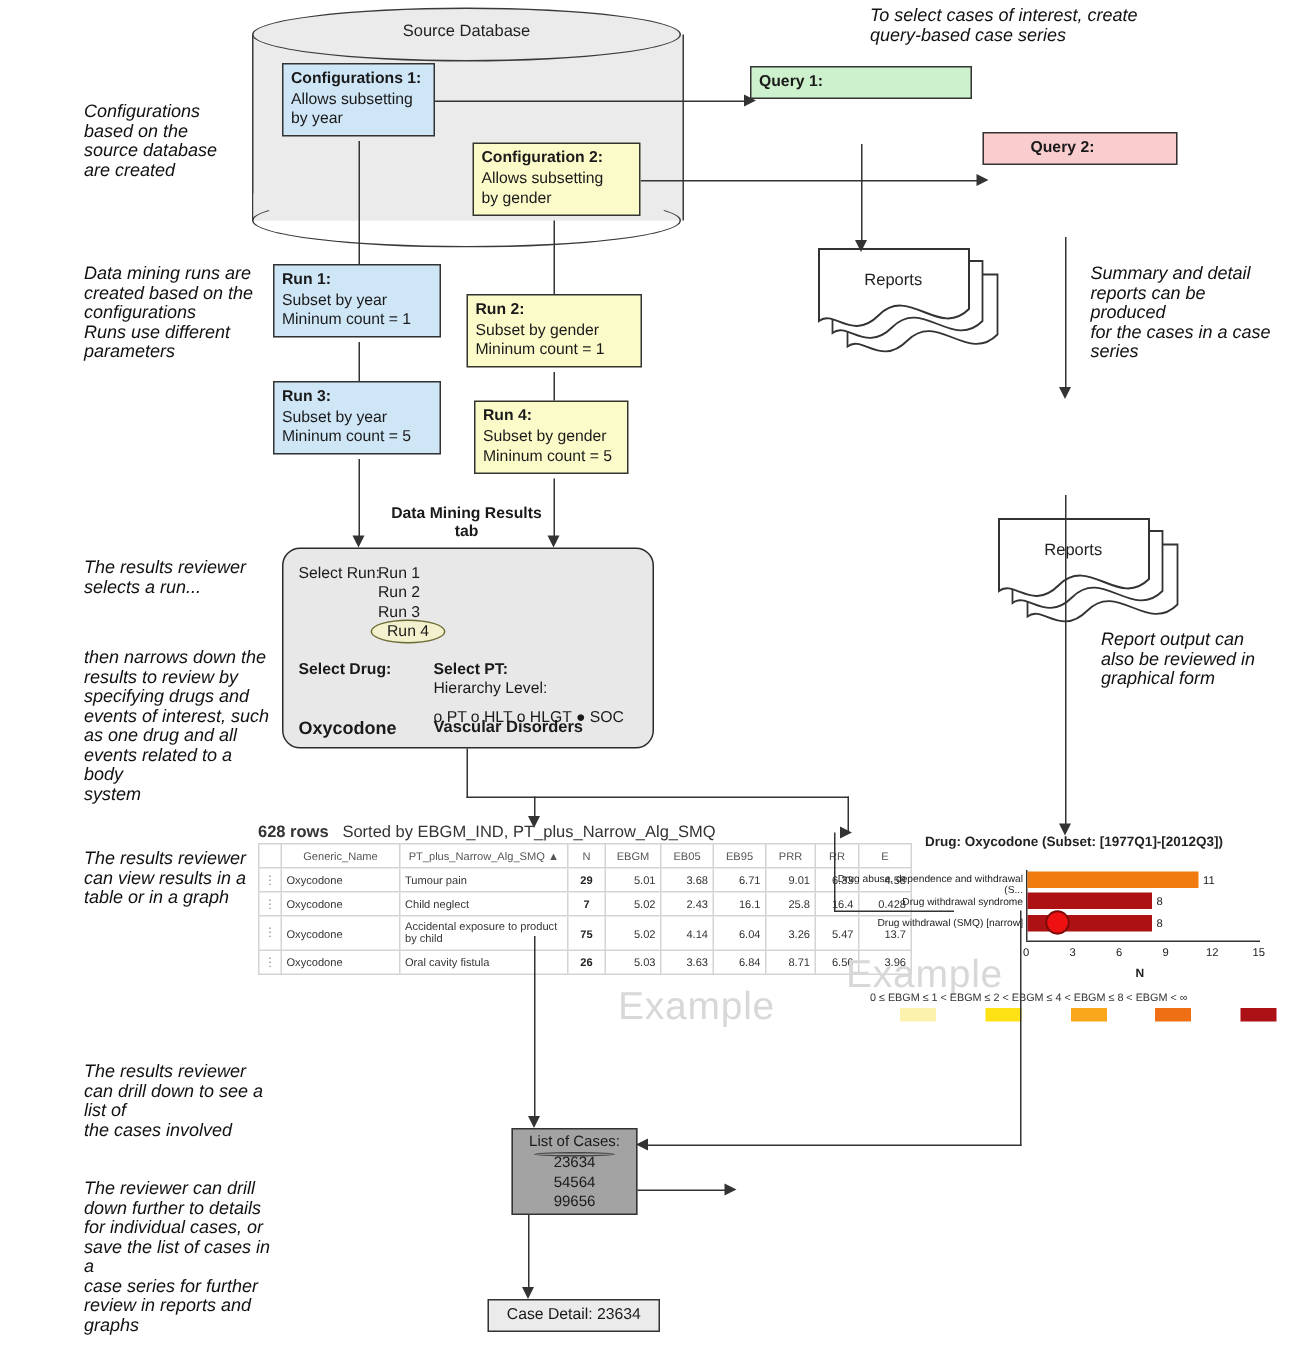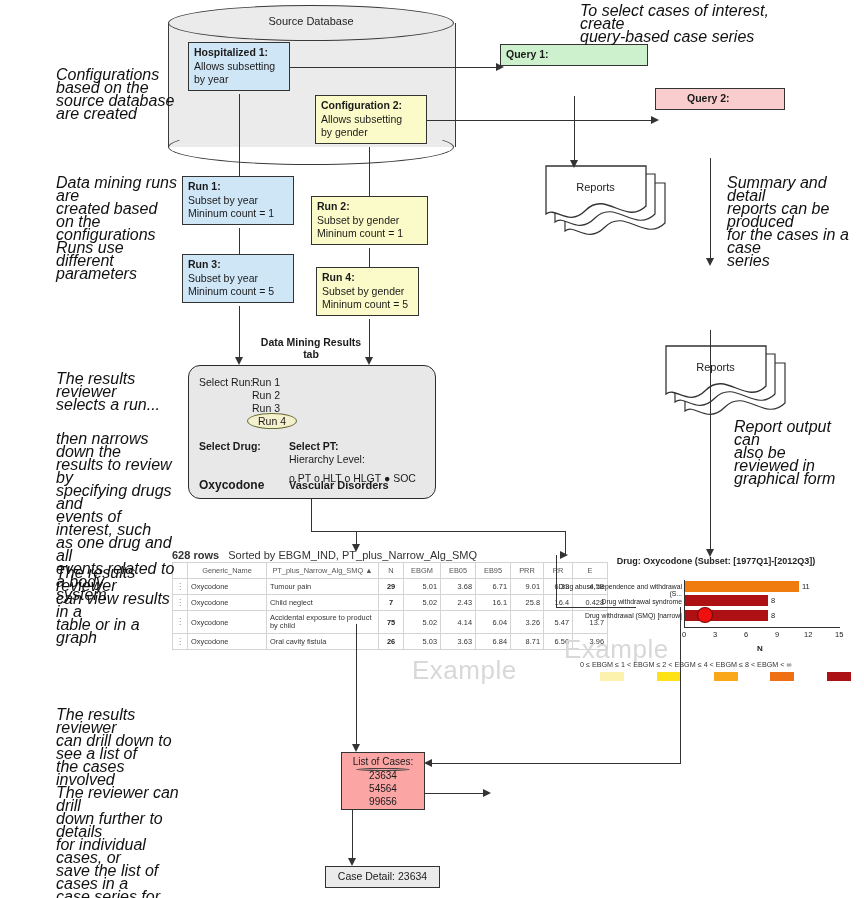"To select cases of interest," .note { font-size: 16px -> 12px }
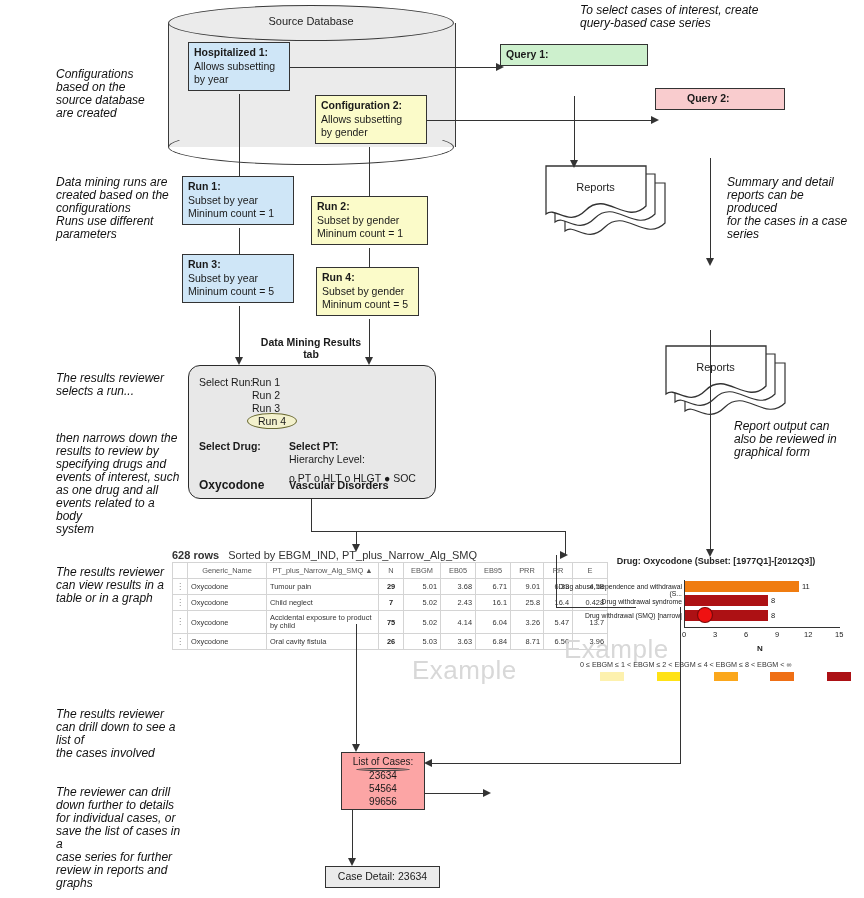"Hospitalized 1:" b { text: Hospitalized -> Configurations }
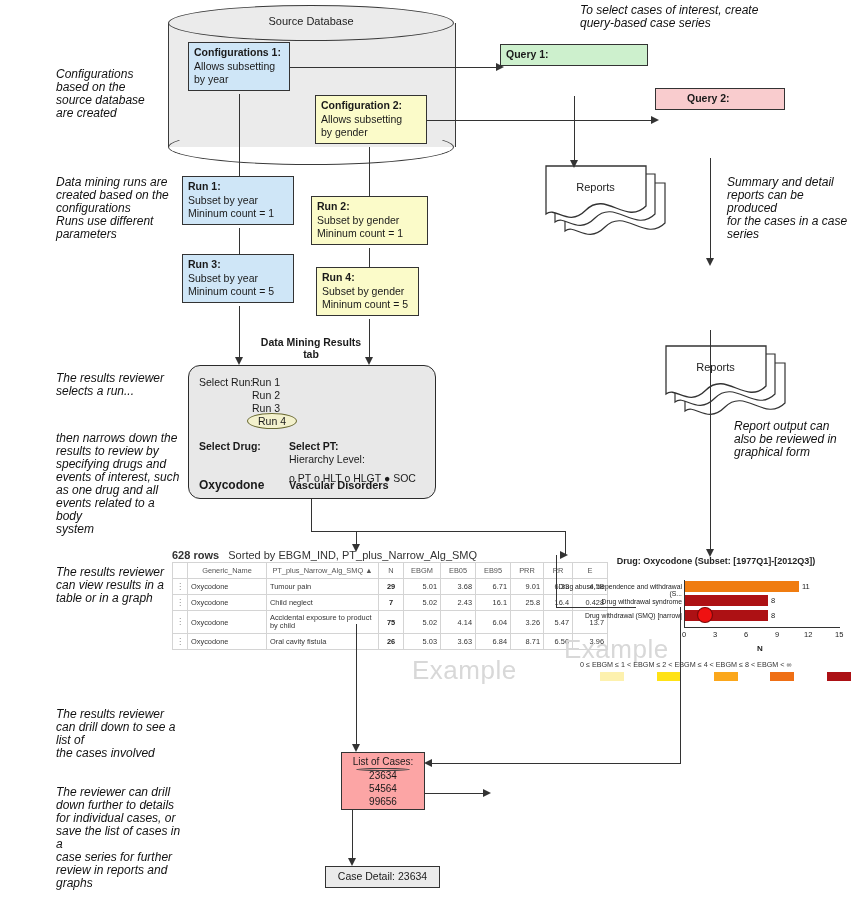"List of Cases:" #list-cases { background: #fca5a5 -> #a3a3a3 }
